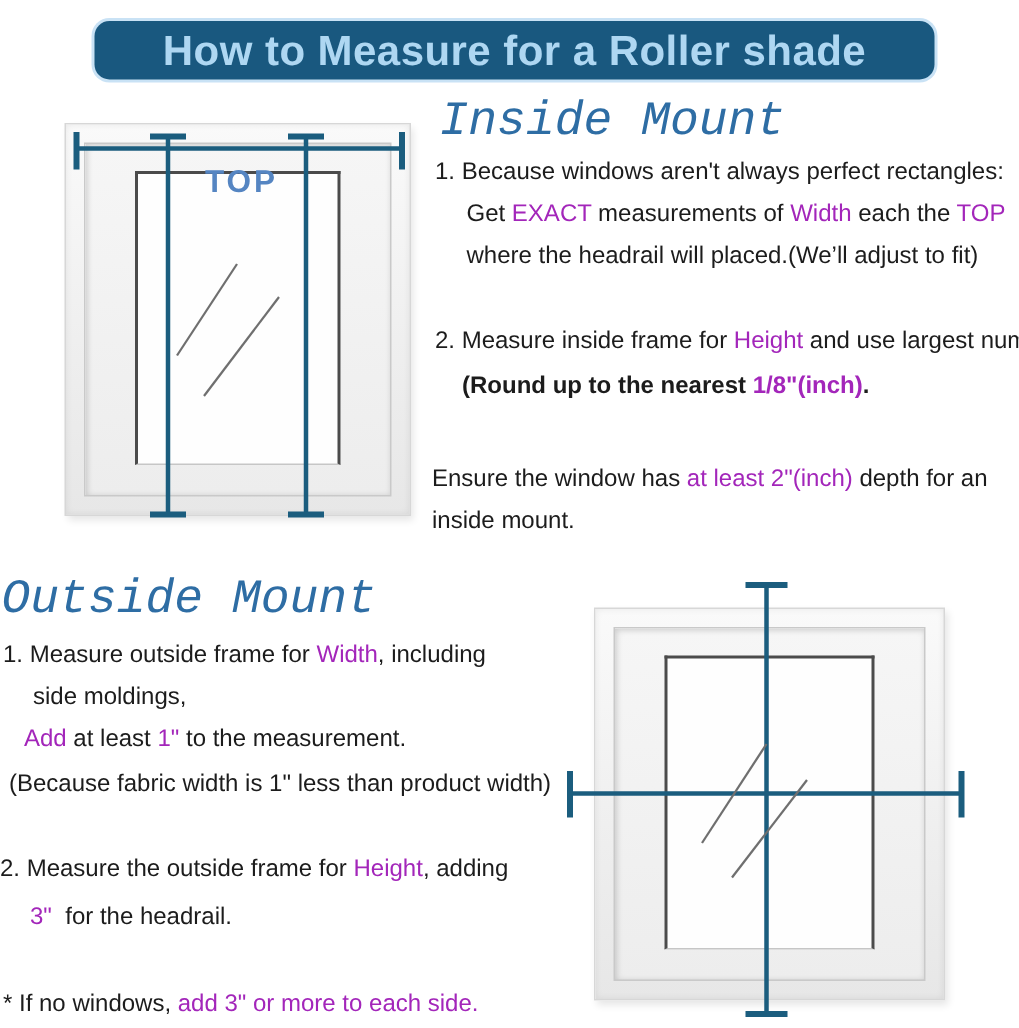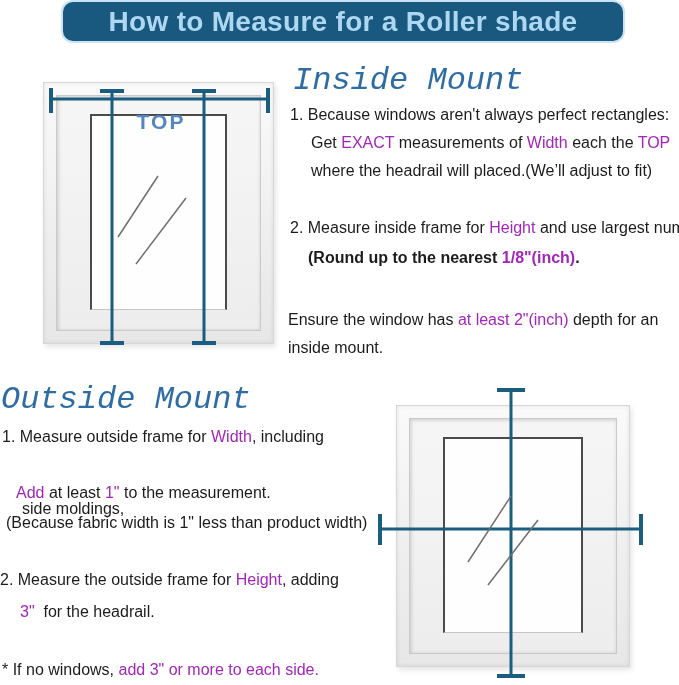"How to Measure for a" .banner { top: 2px -> 14px }
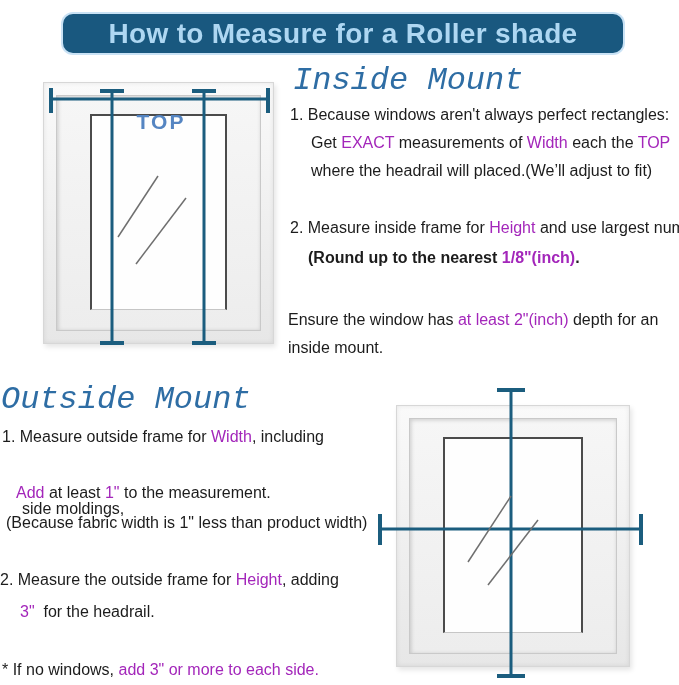"side moldings," div.tline { margin-top: 44px -> none }
